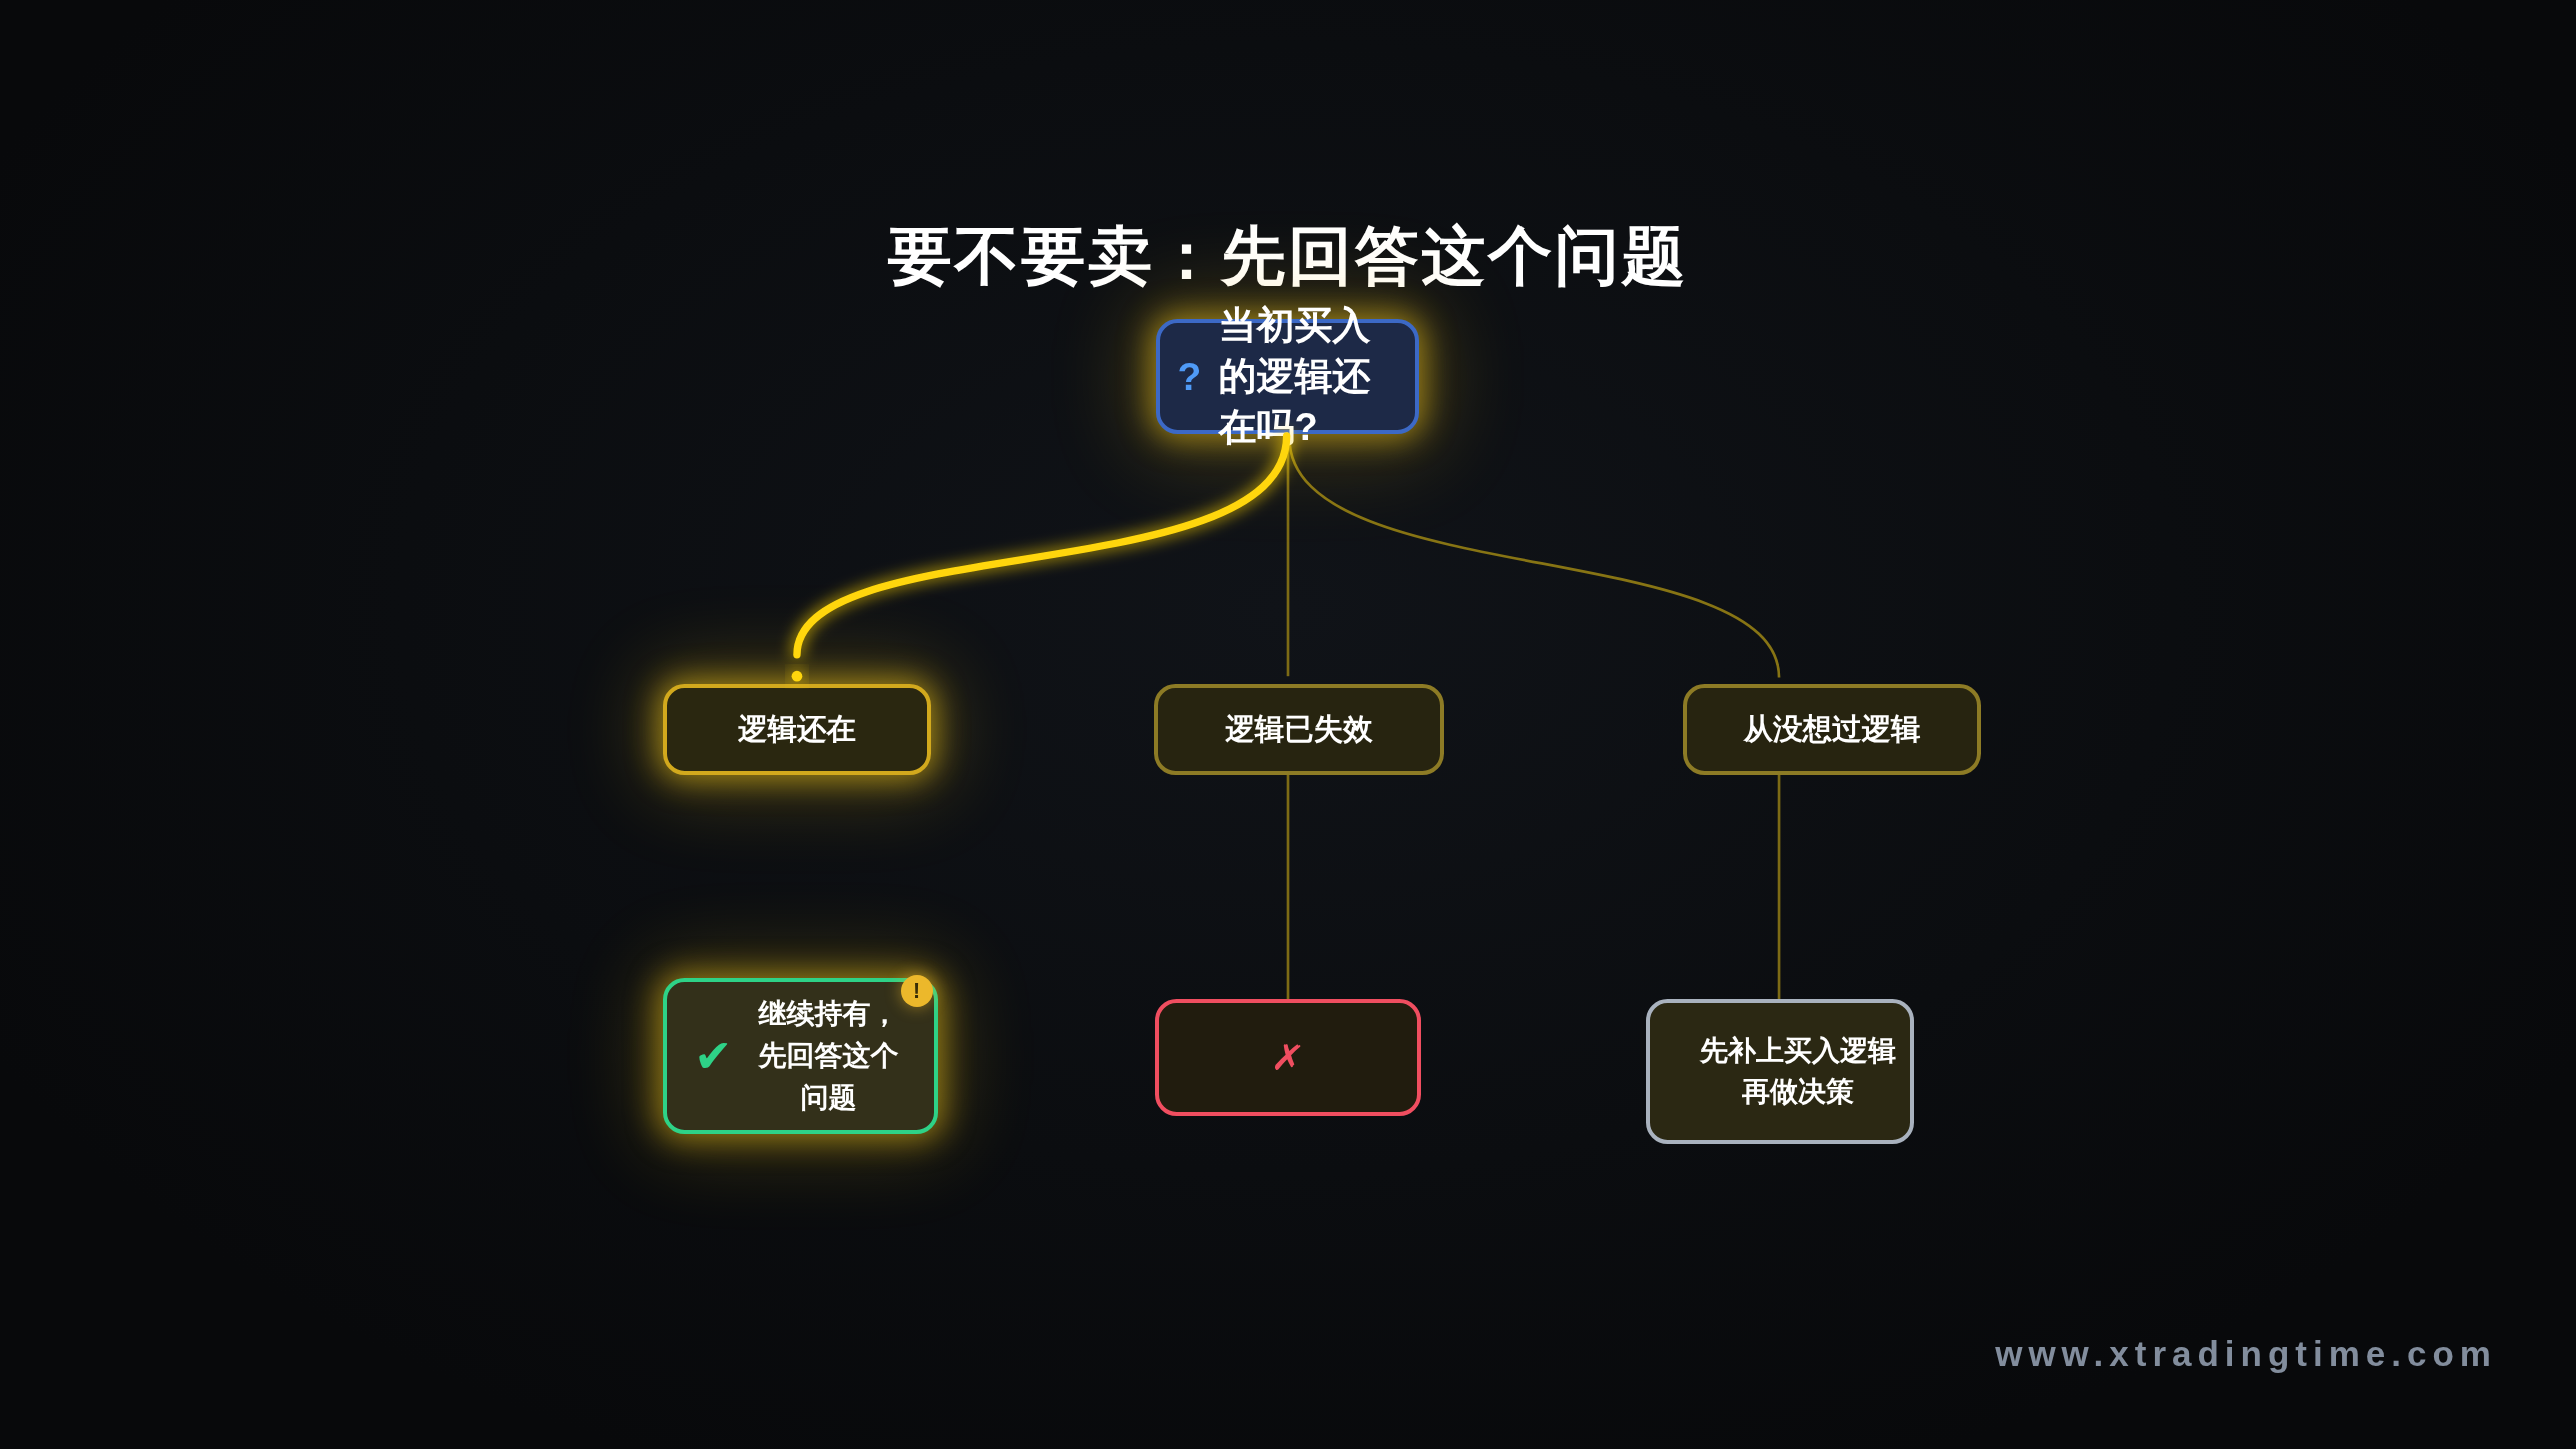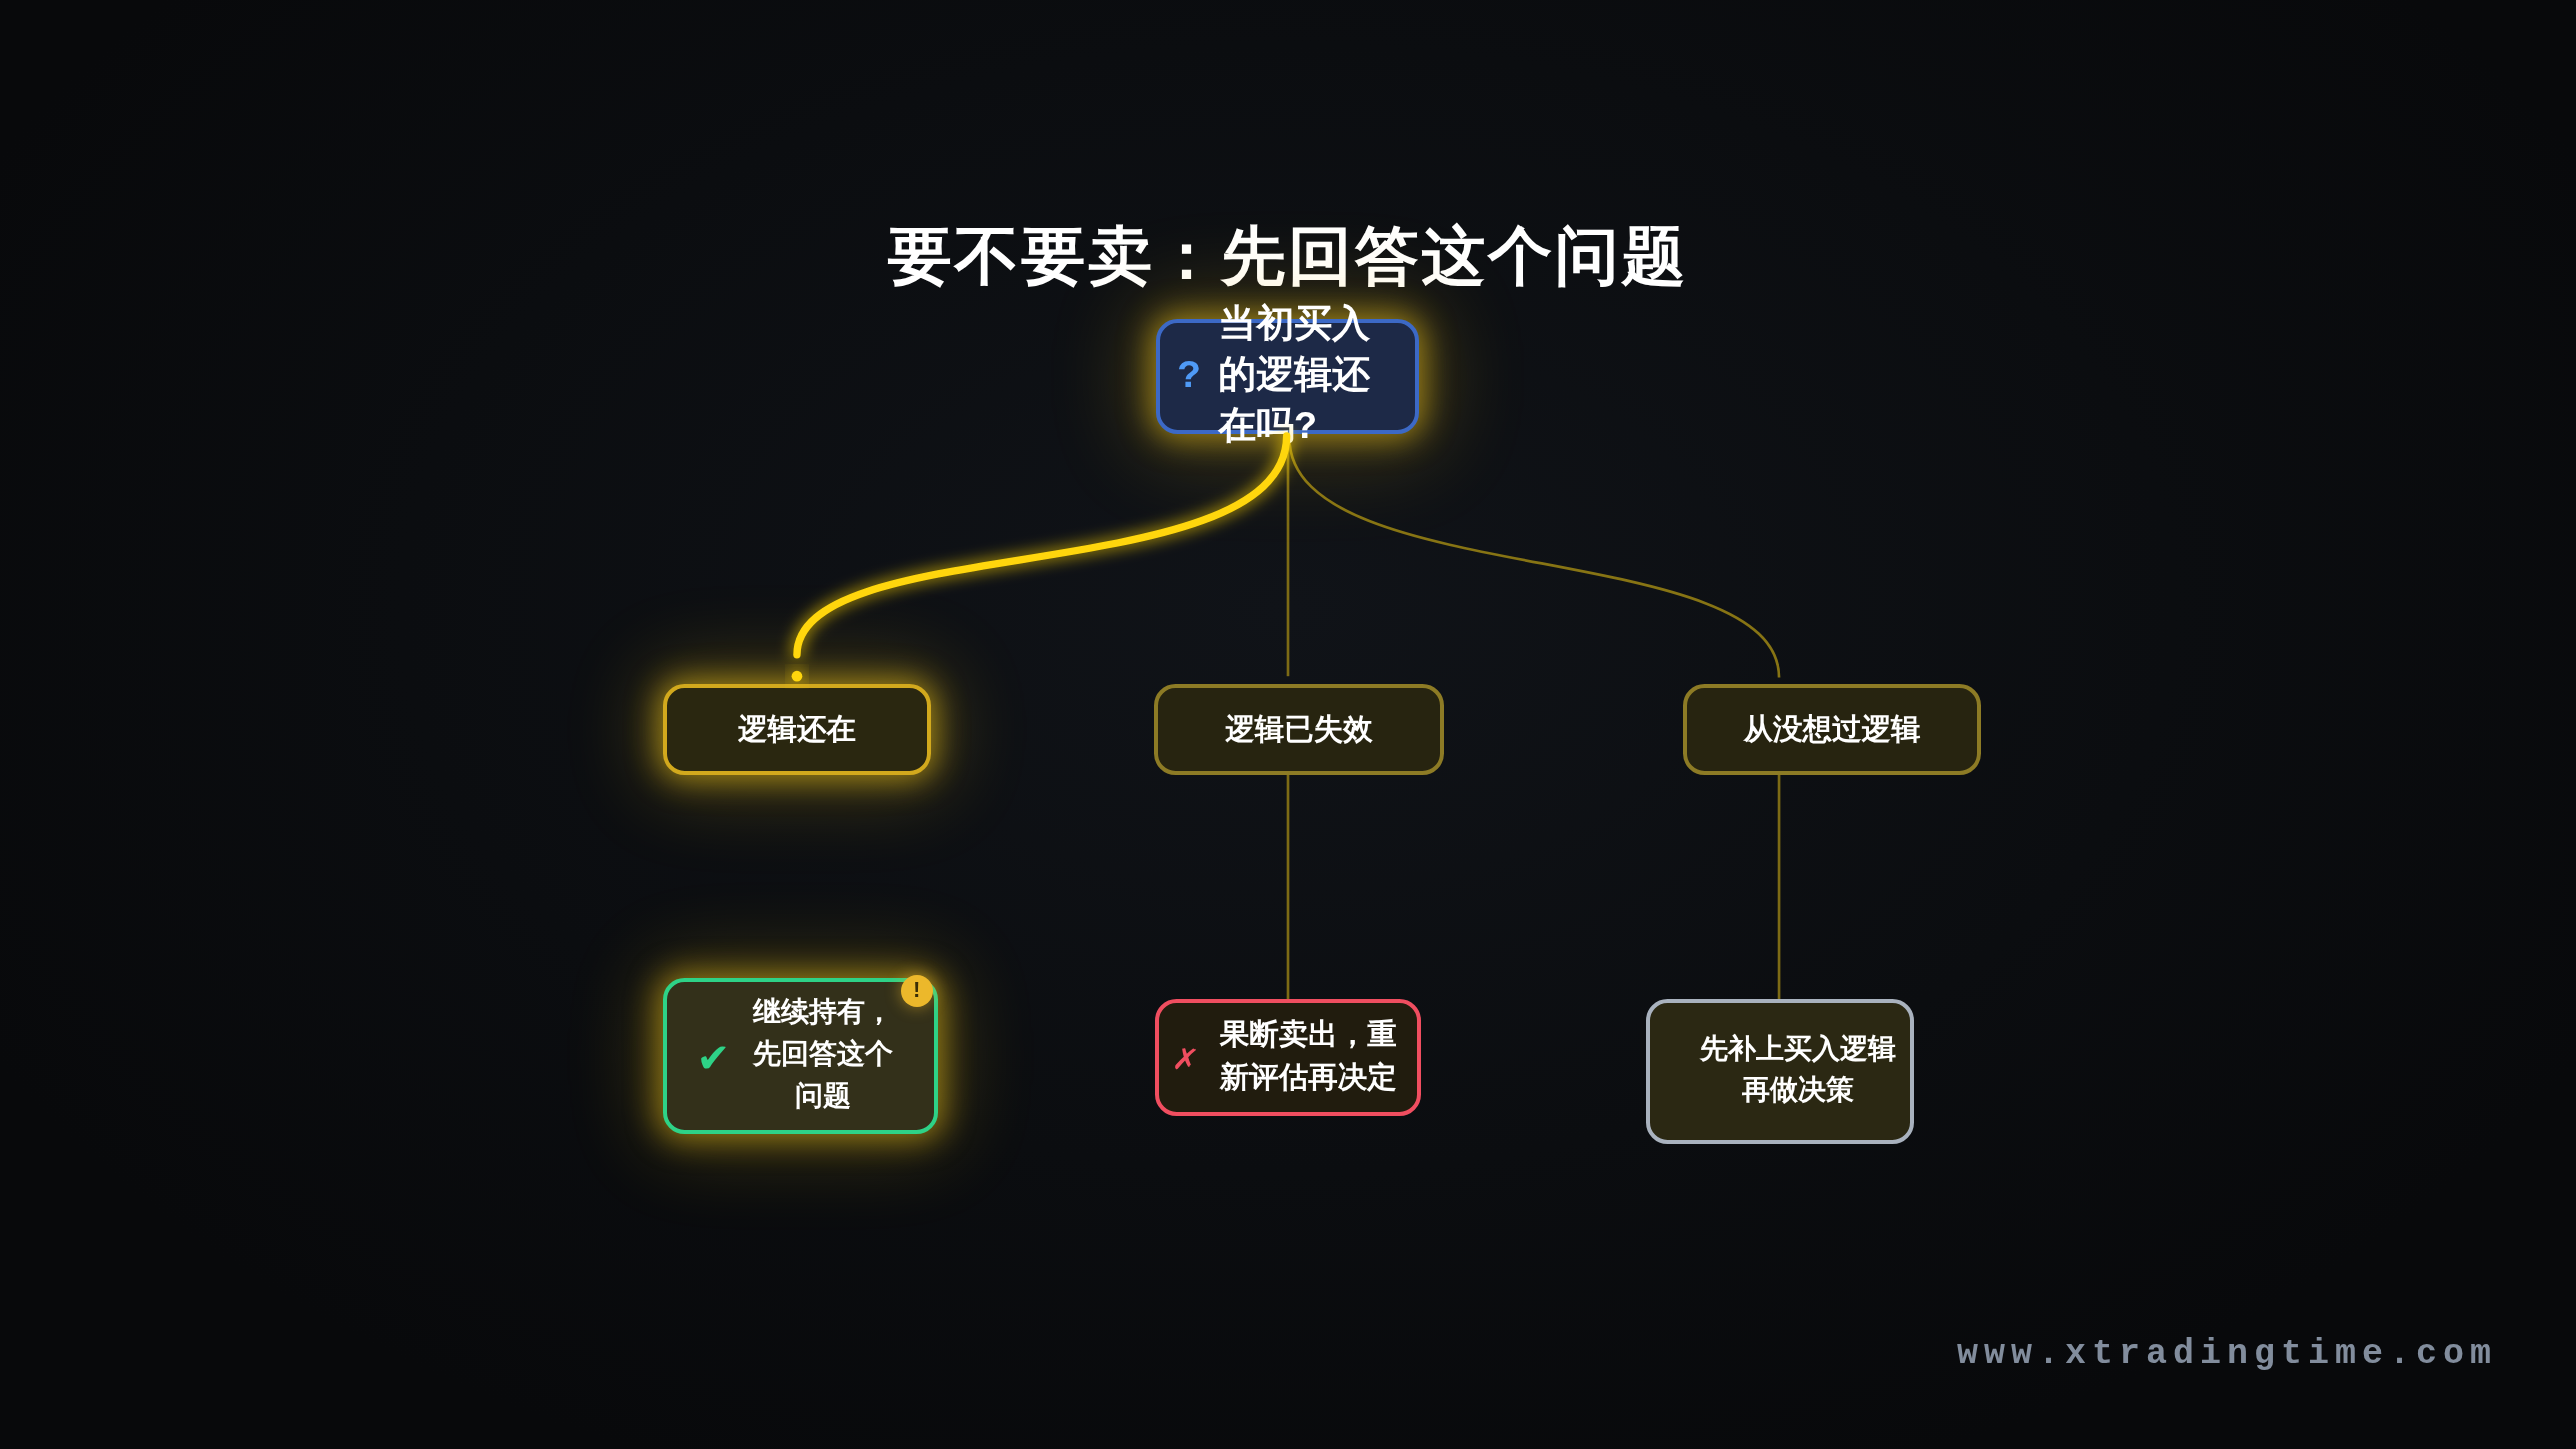"要不要卖：先回答这个问题" .stage { font-family: Liberation Mono, monospace -> none }
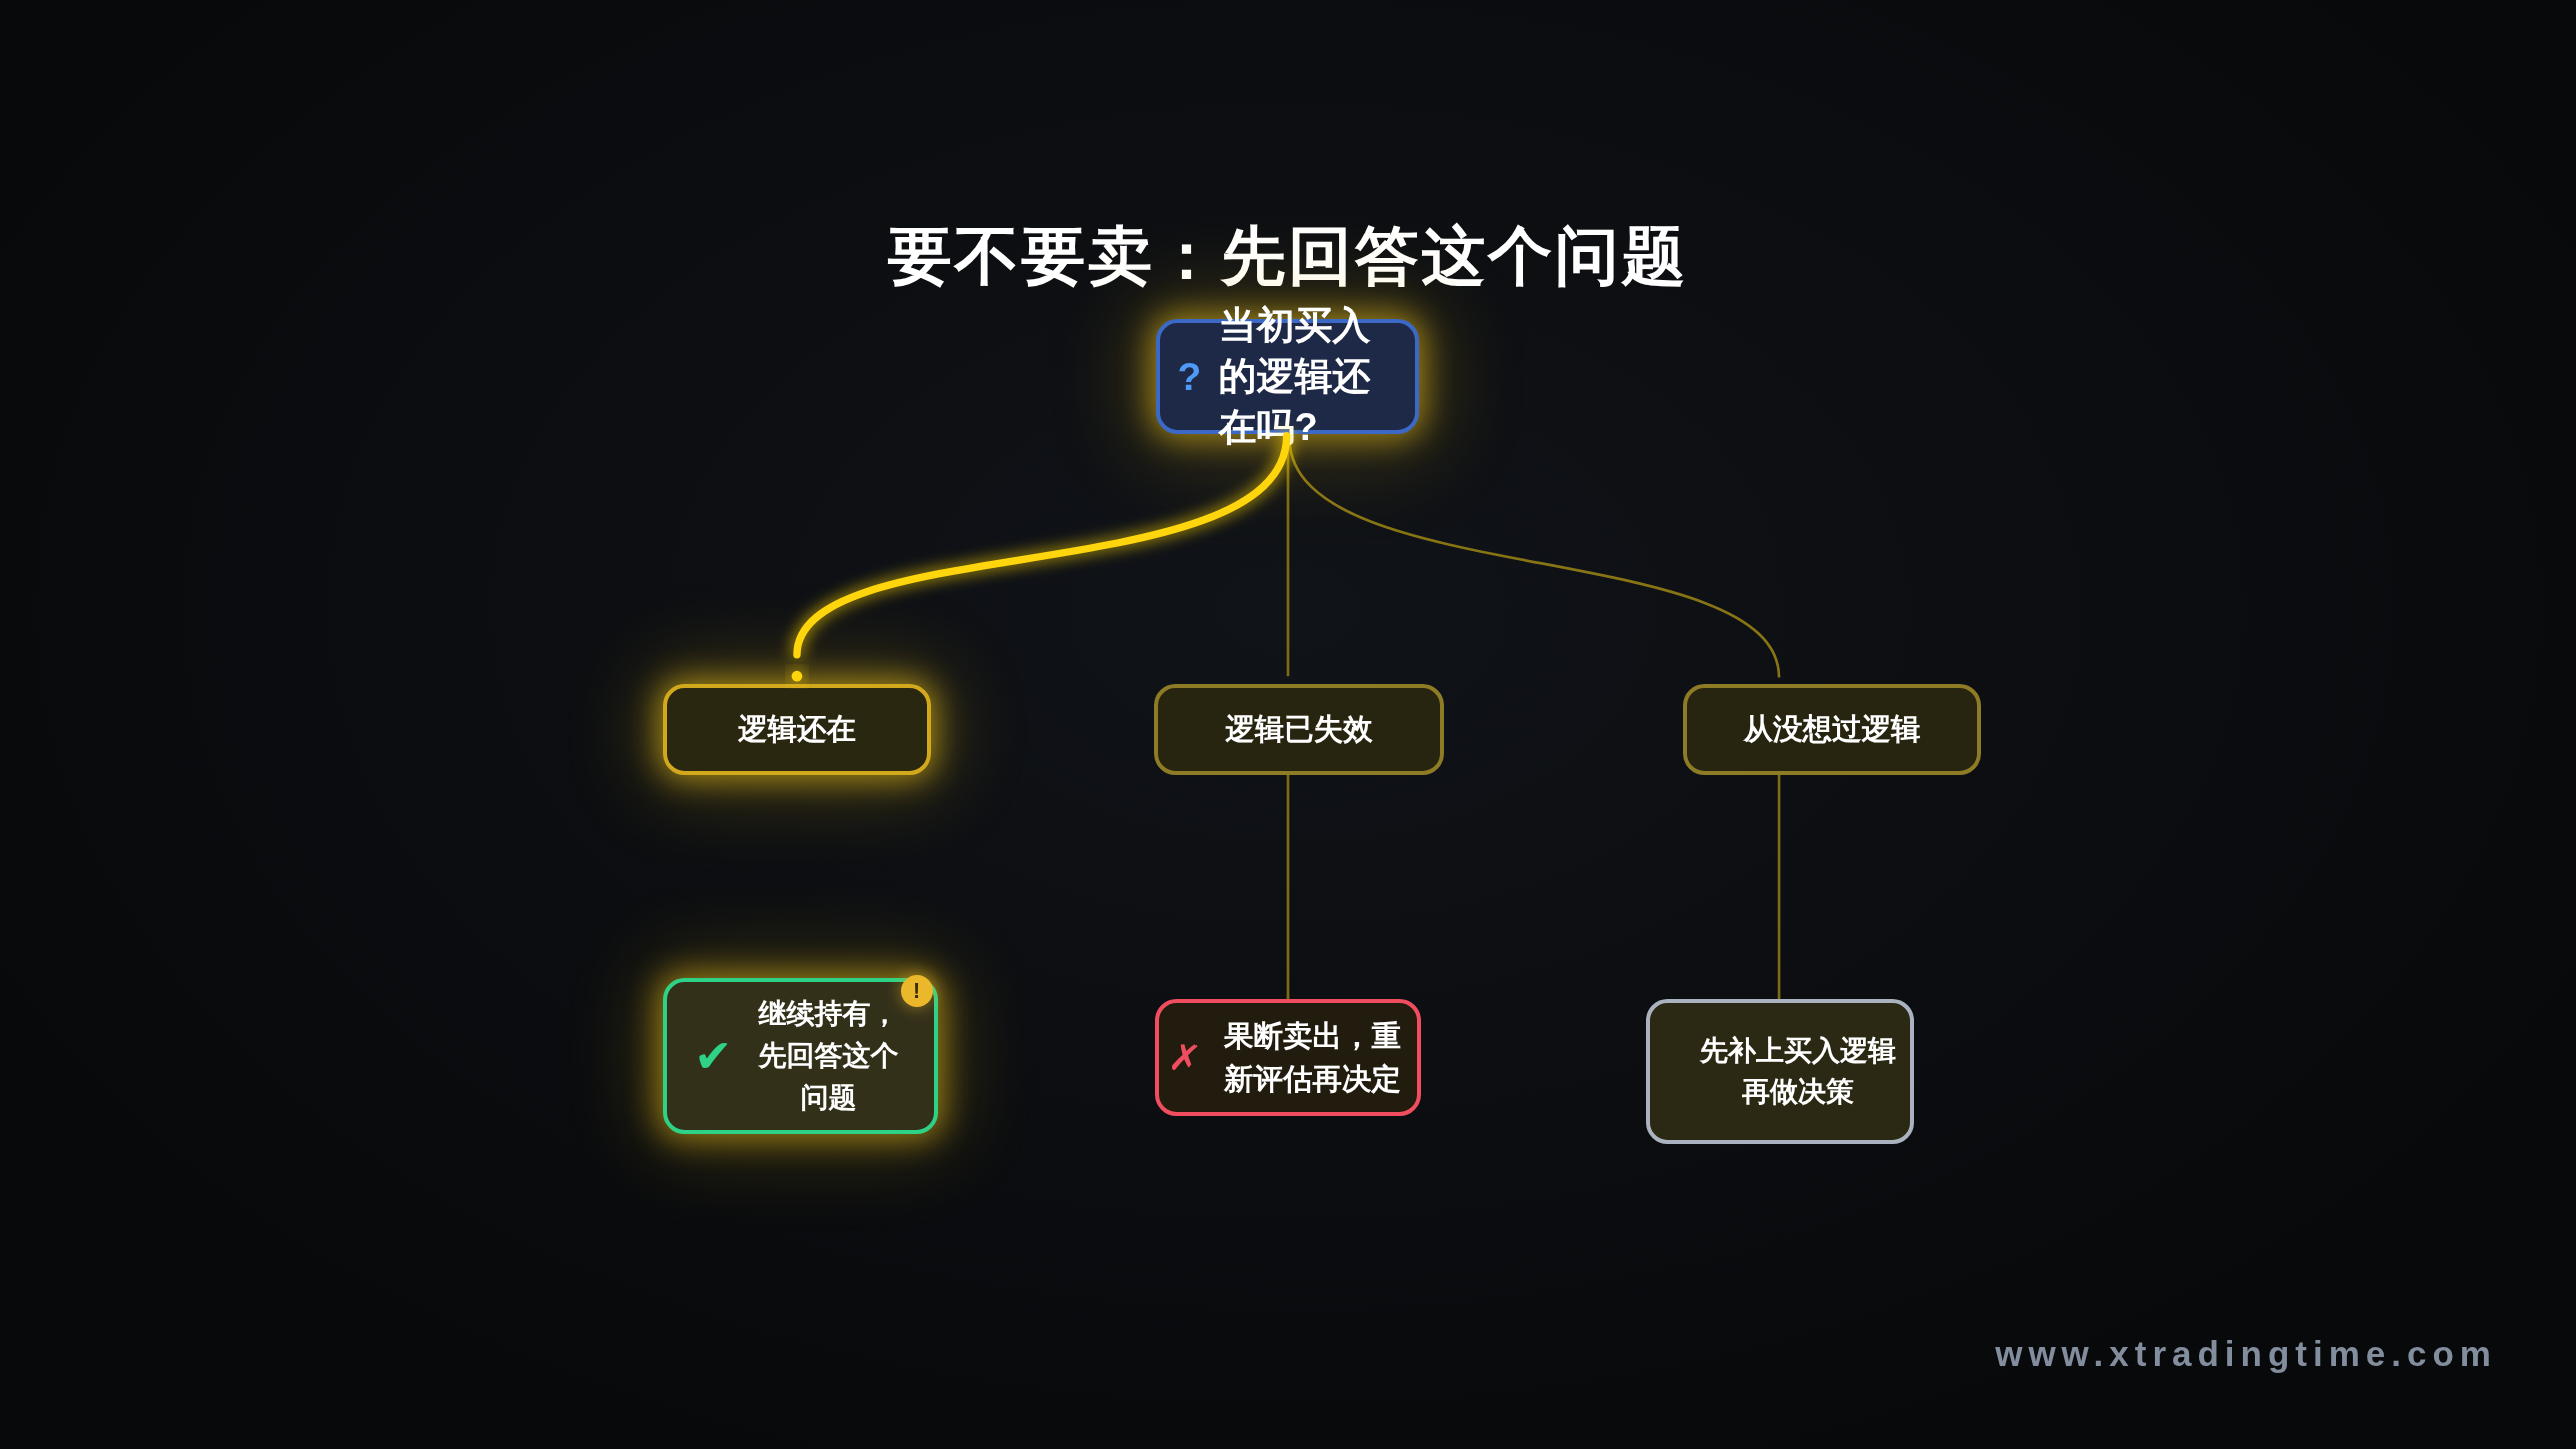"果断卖出，重新评估再决定" span.leaf-label { html: <span>果断卖出，重新评估再决定</span> -> none }
